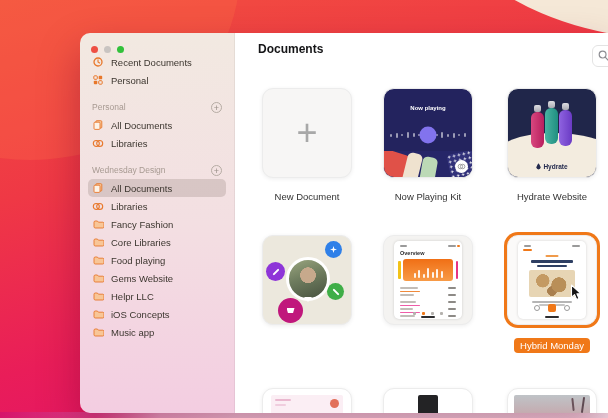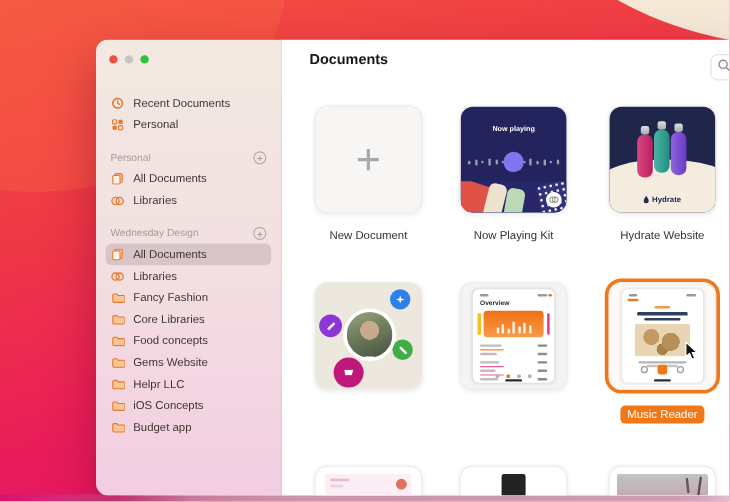"Recent Documents" .nav { margin-top: 24px -> none }
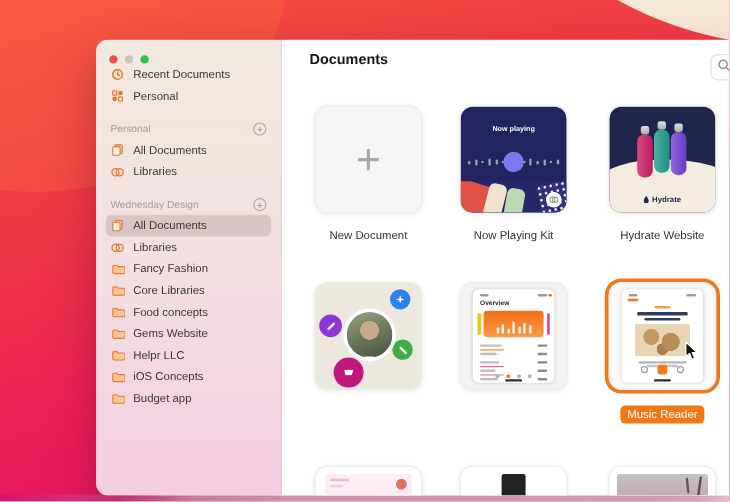"Food concepts" span.lbl { text: concepts -> playing }
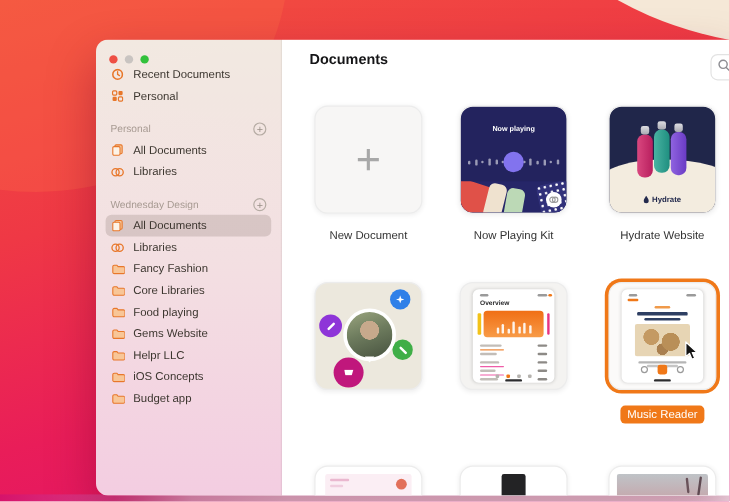"Budget app" span.lbl { text: Budget -> Music }
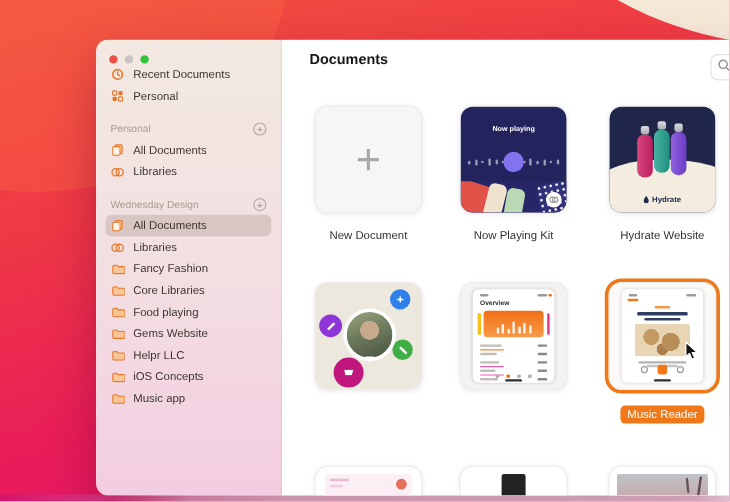"Music Reader" span.label-pill { text: Music Reader -> Hybrid Monday }
